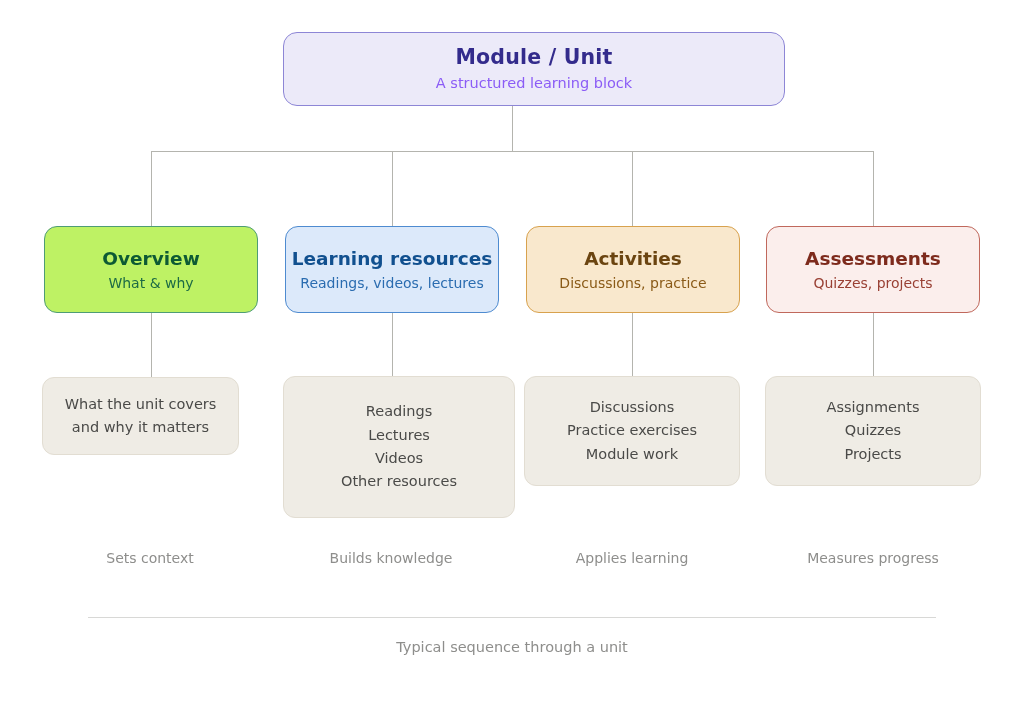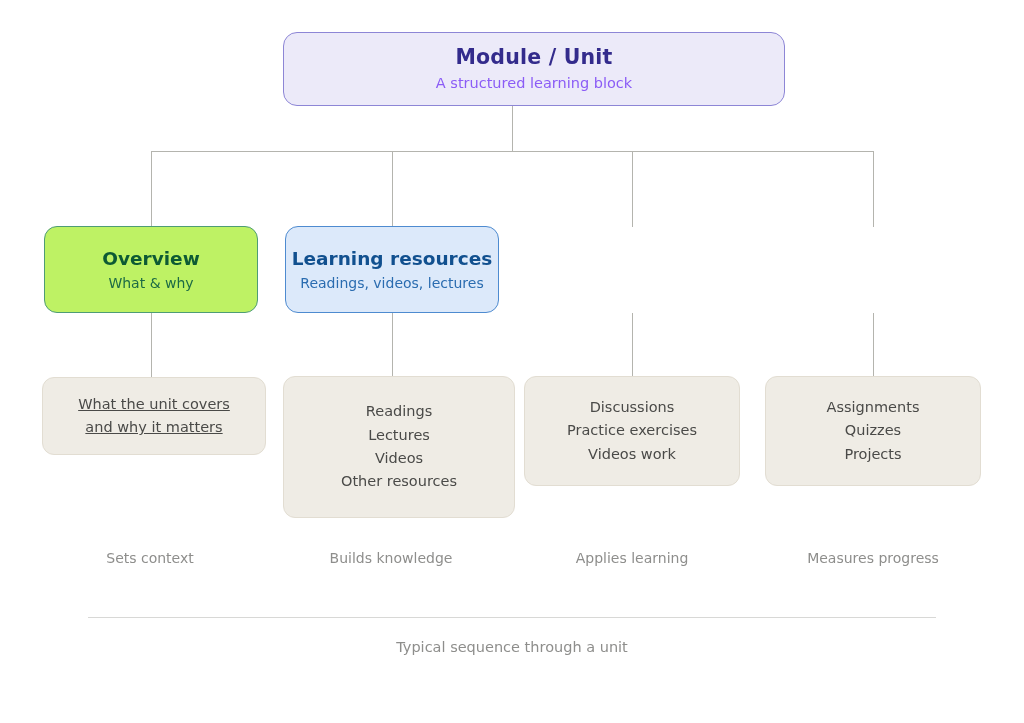"Activities" div.node { html: none -> <div> <span>Activities</span> <span>Discussions, practice</span> </div> }
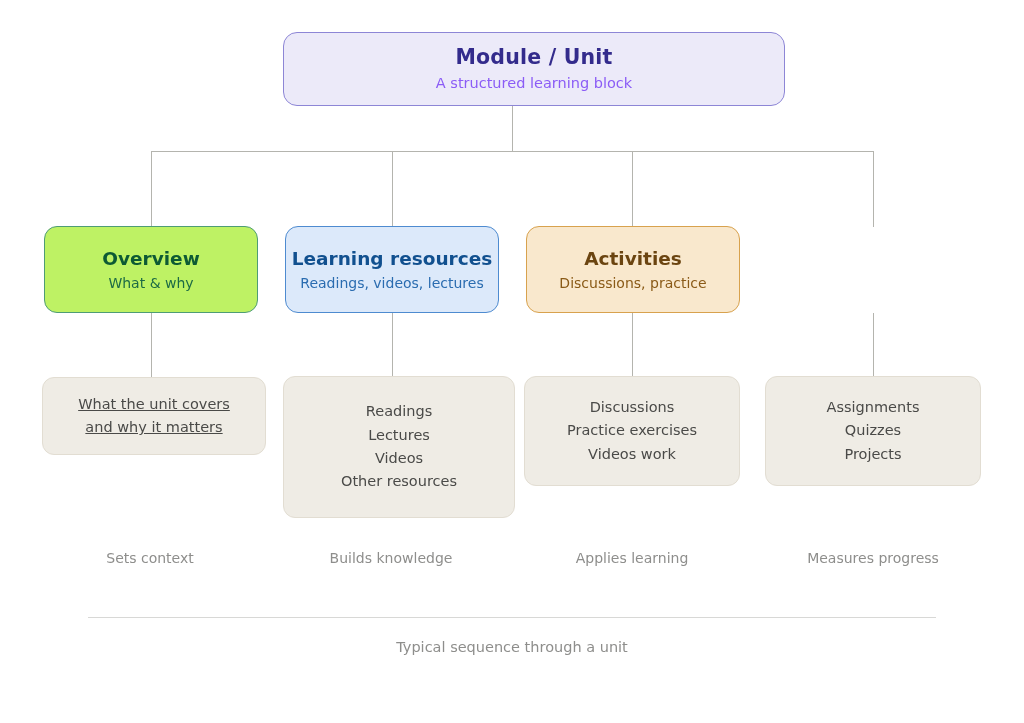"Assessments" div.node { html: none -> <div> <span>Assessments</span> <span>Quizzes, projects</span> </div> }
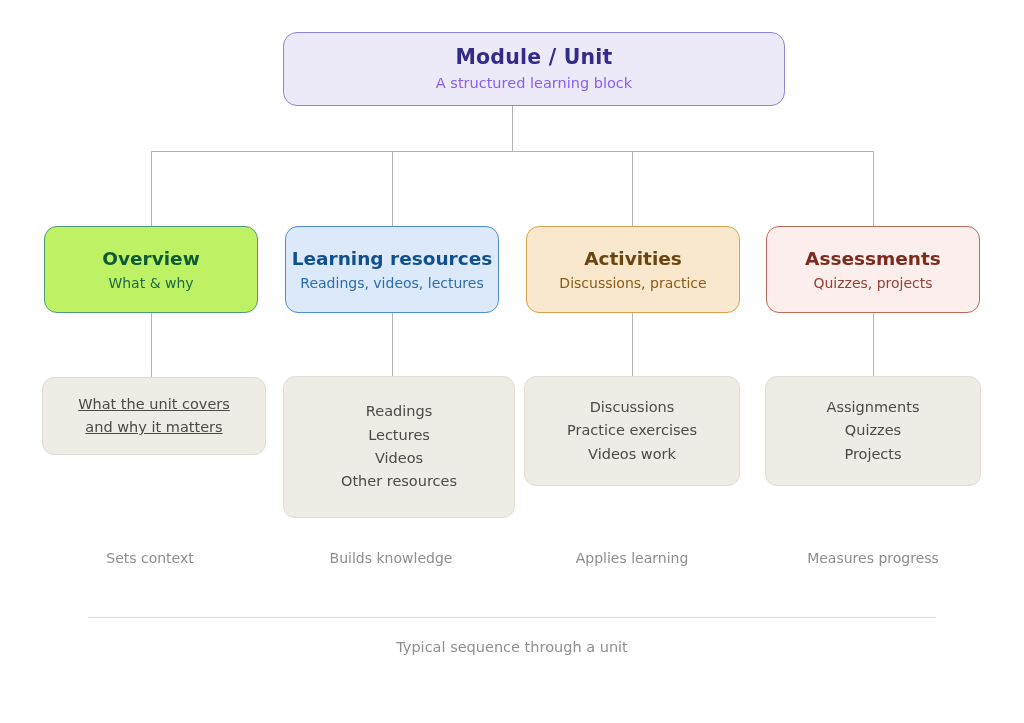"What the unit covers" #detail-0 { text-decoration: underline -> none; width: 224px -> 197px }
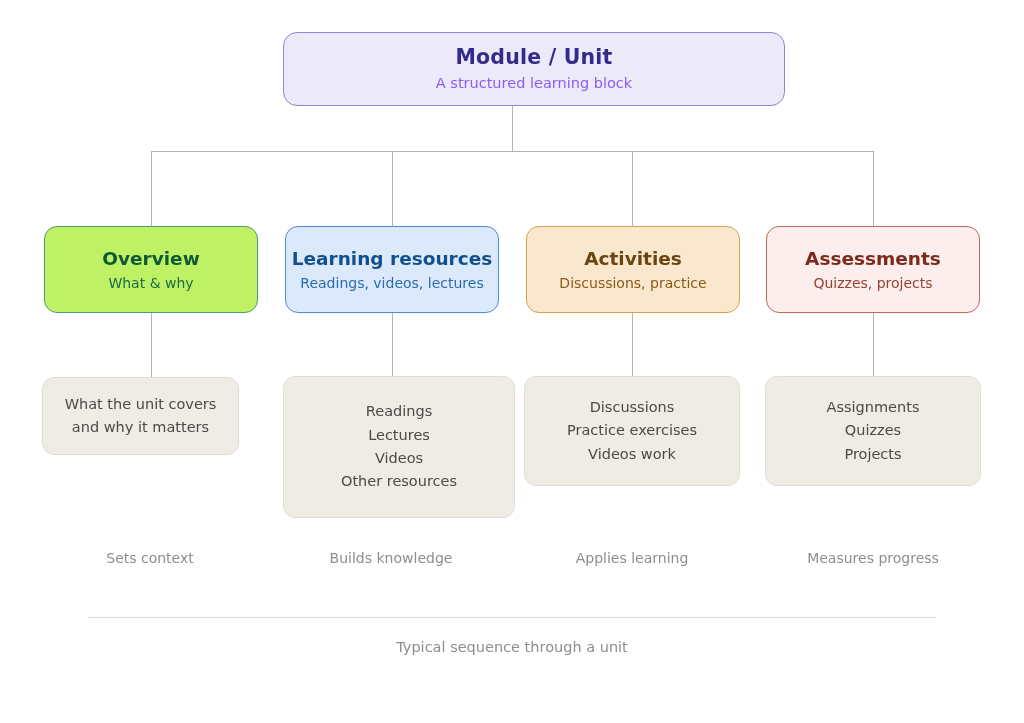"Videos work" span.line { text: Videos -> Module }
